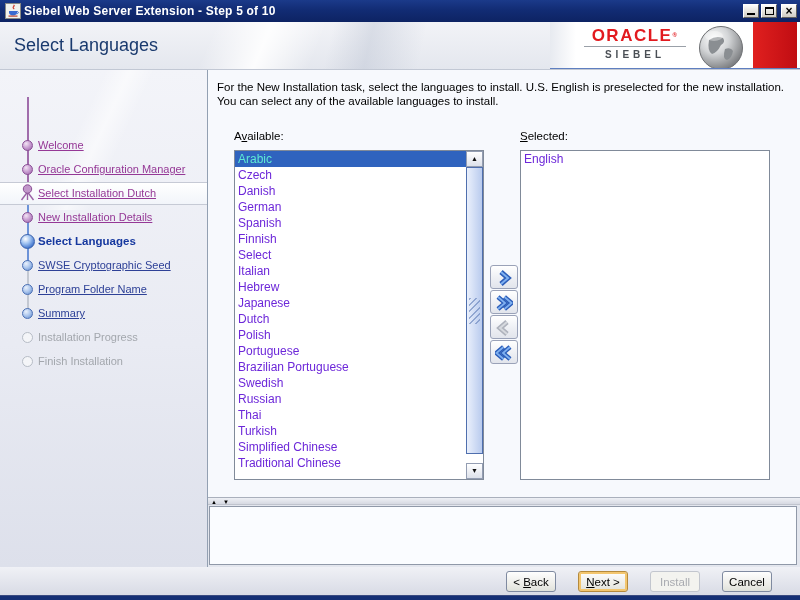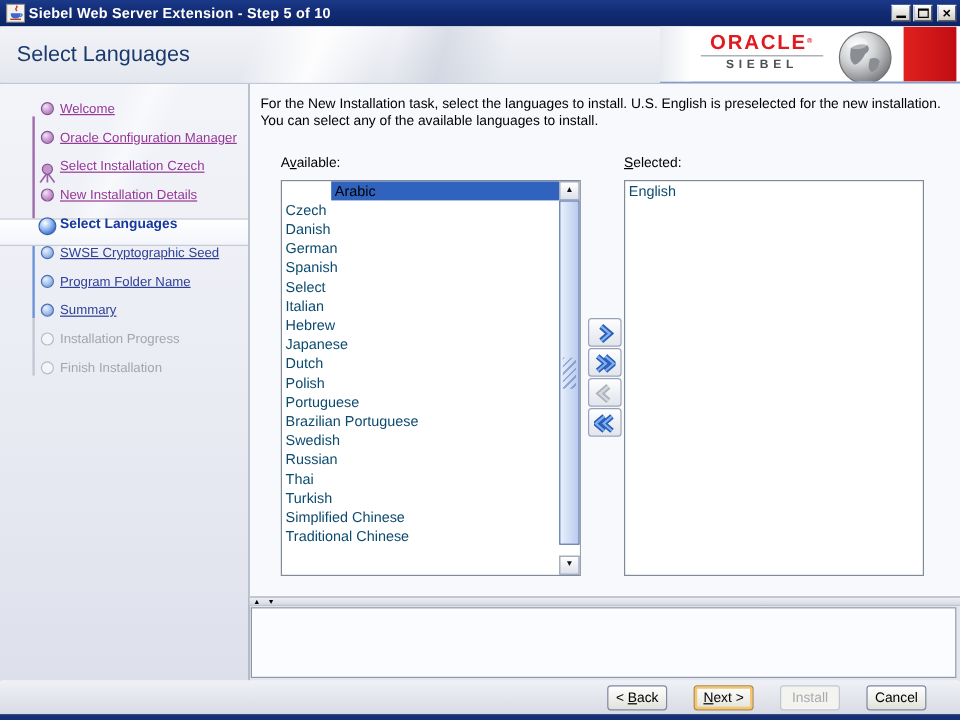"Welcome" .step { align-items: none -> center; left: 12px -> 0; margin-top: none -> 48px }
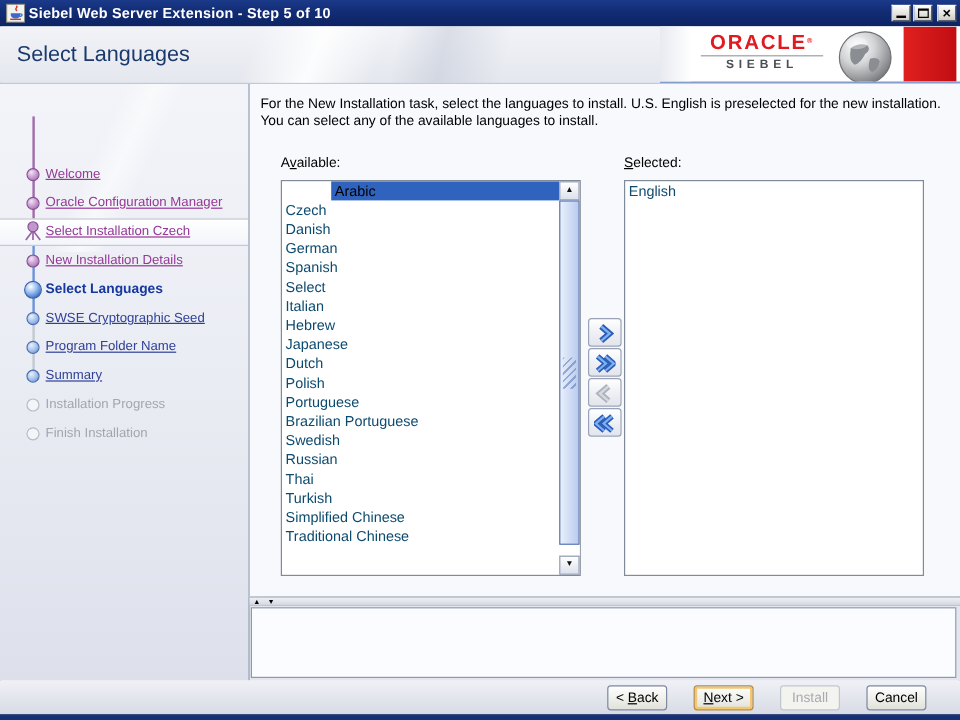"Arabic" .row.sel { color: #000000 -> #5eead4; margin-left: 41px -> none }
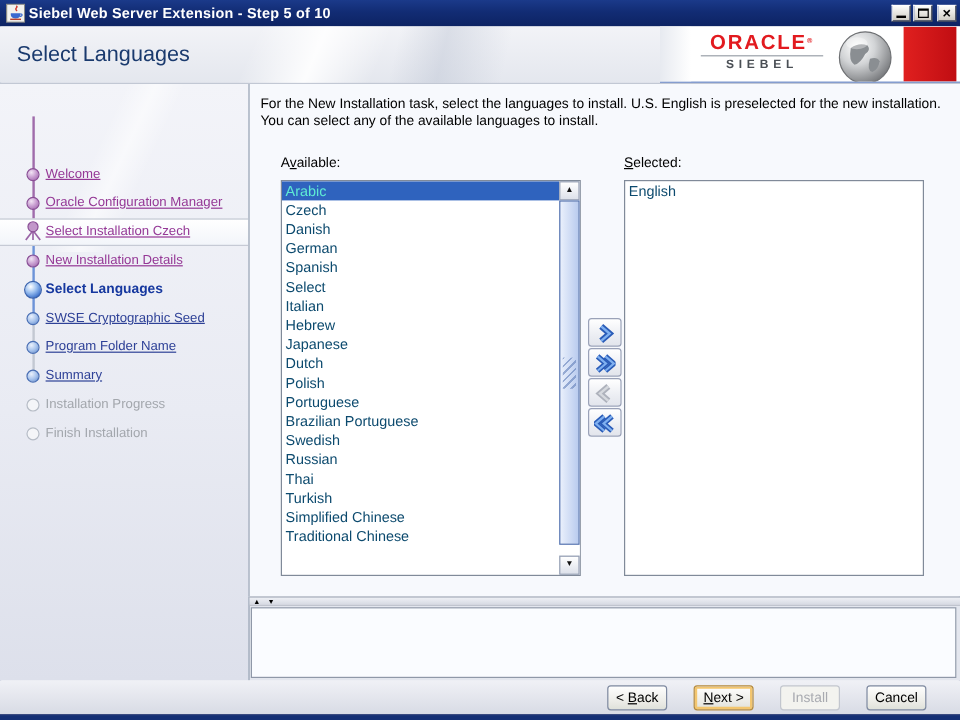"English" .row { color: #0c4a6e -> #6d28d9 }
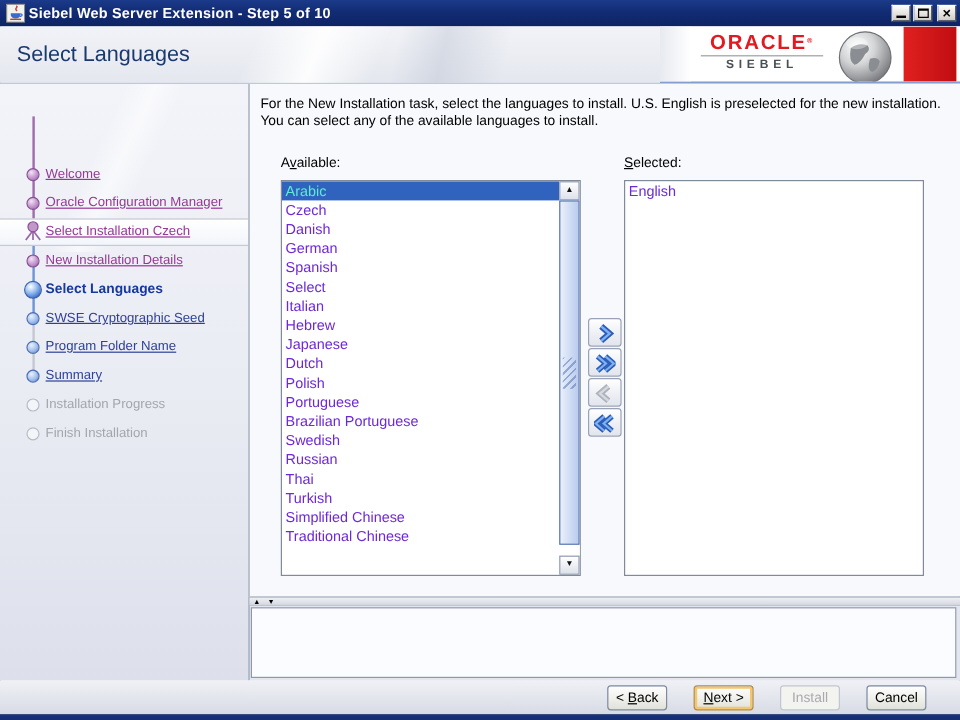"Select Installation Czech" span.lbl { text: Czech -> Dutch }
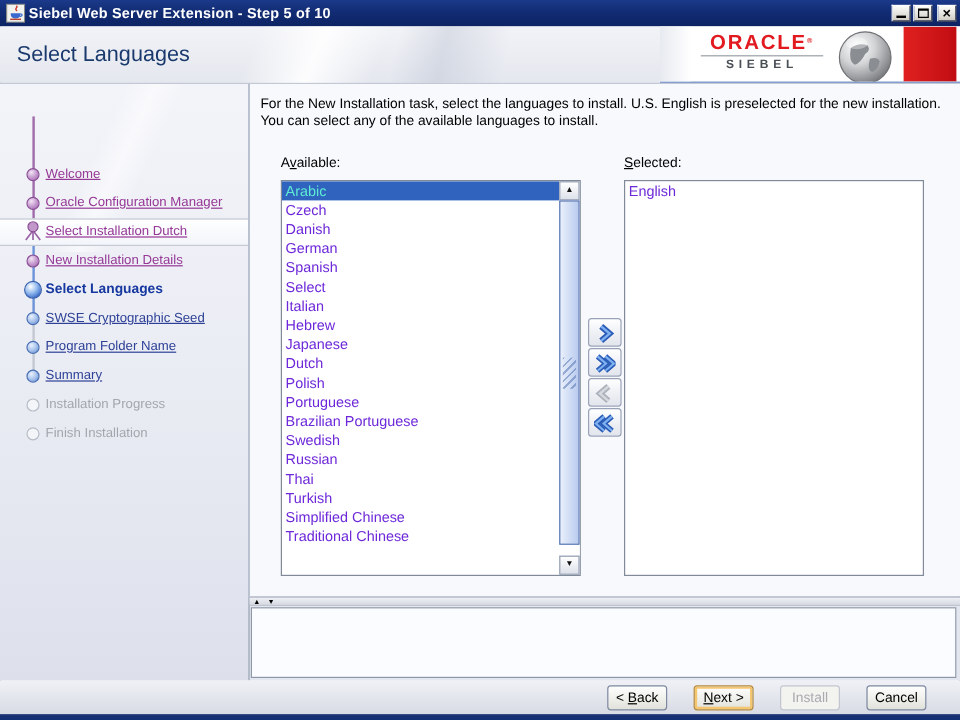"Finnish" div.row { html: none -> <div>Finnish</div> }
